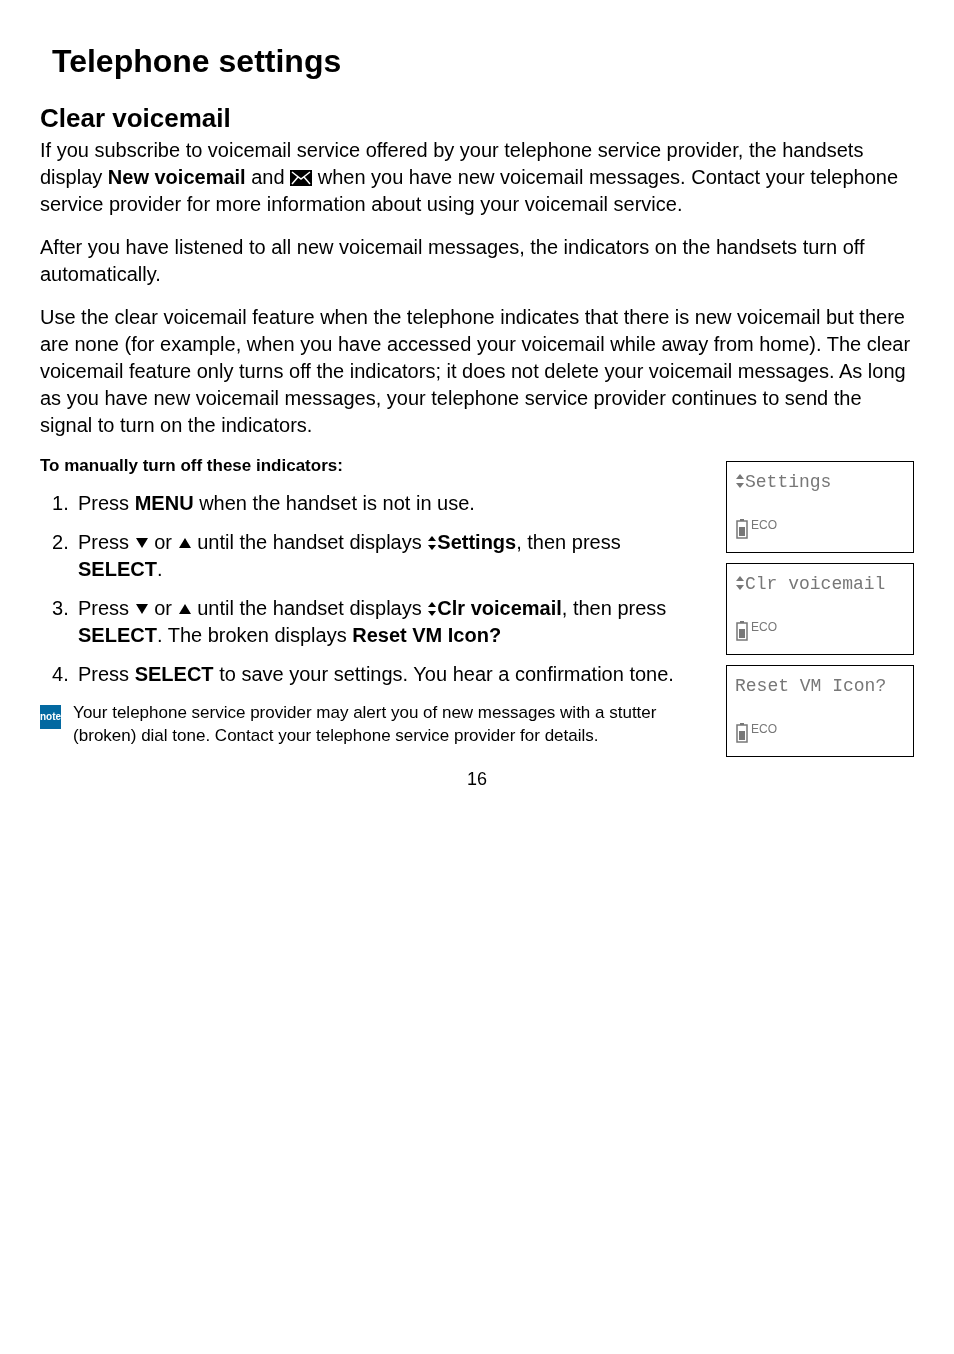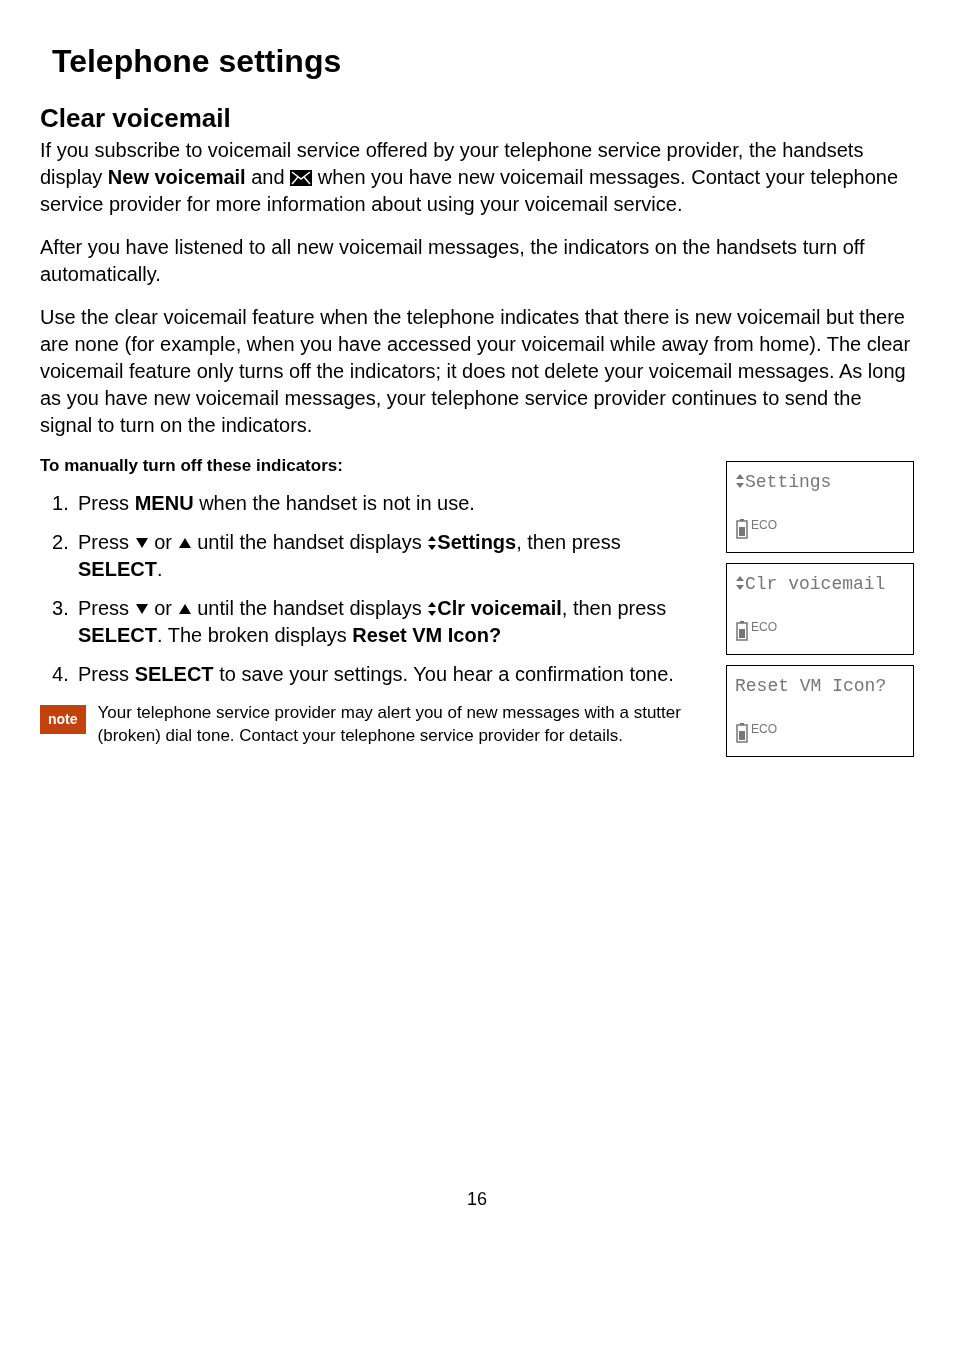"note" .note-badge { background: #c2410c -> #0369a1; font-size: 14px -> 10px; padding: 5px 8px -> 5px 0 }
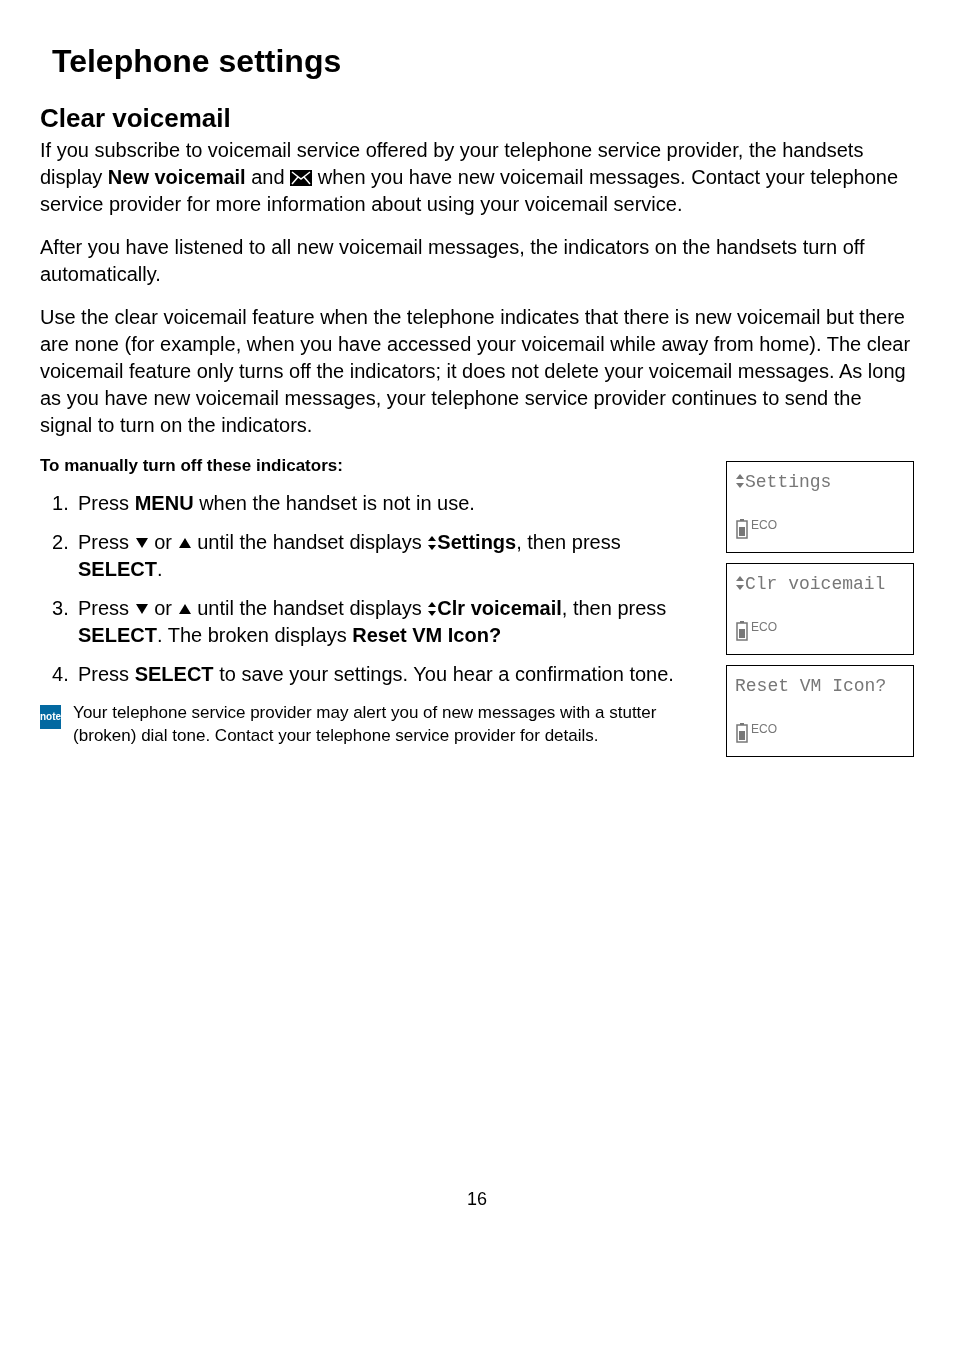"16" .page-num { margin-top: 420px -> none }
